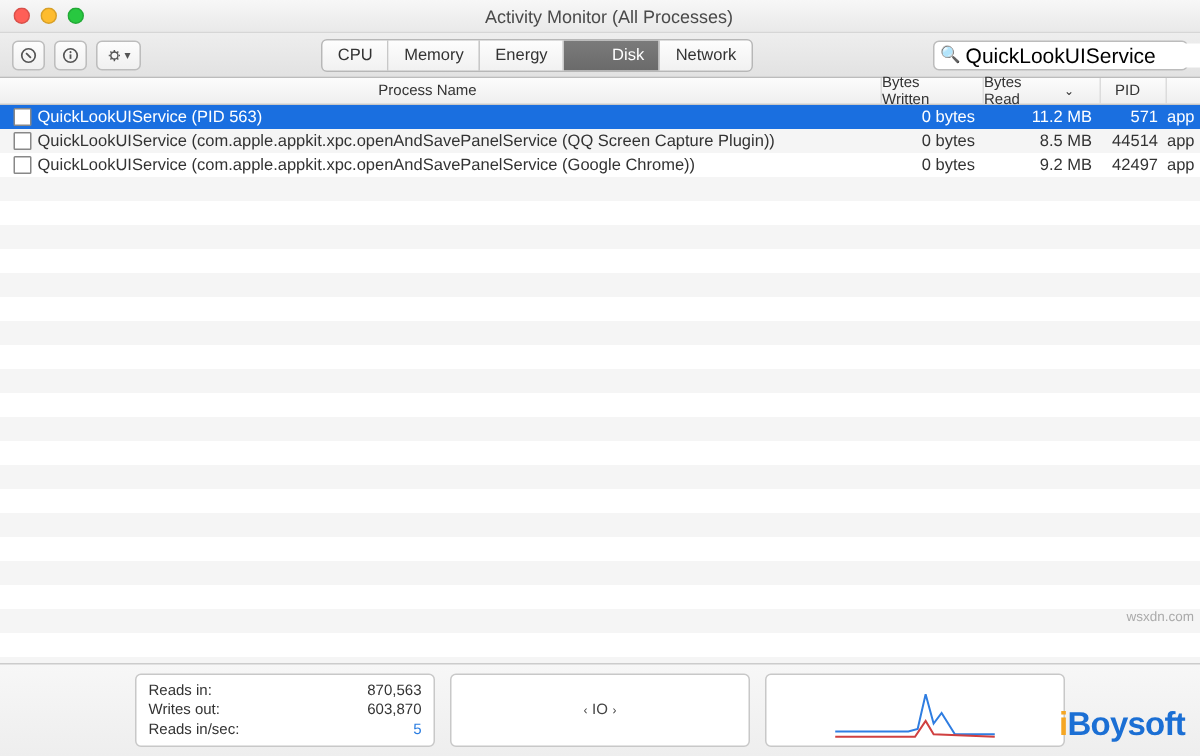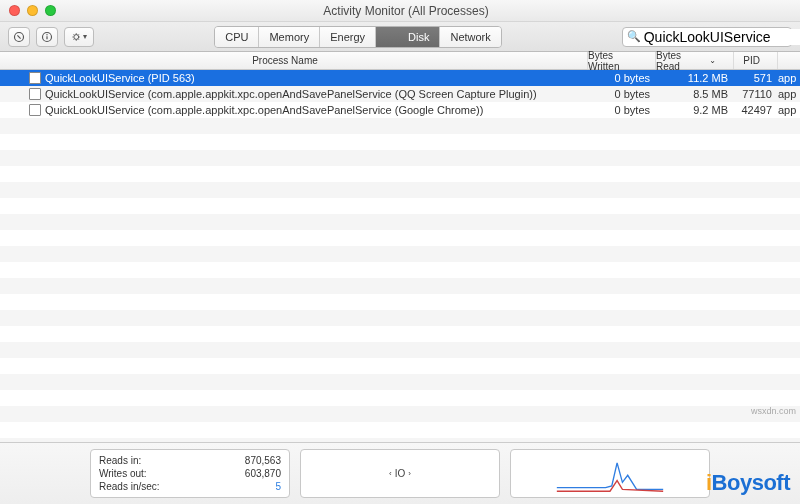"QuickLookUIService (PID 563)" .row { padding-left: 20px -> none }
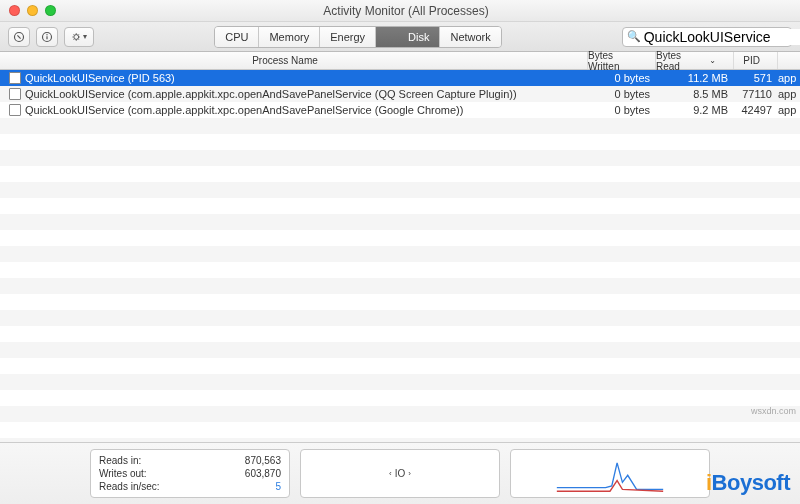"77110" div.cell-pid { text: 77110 -> 44514 }
